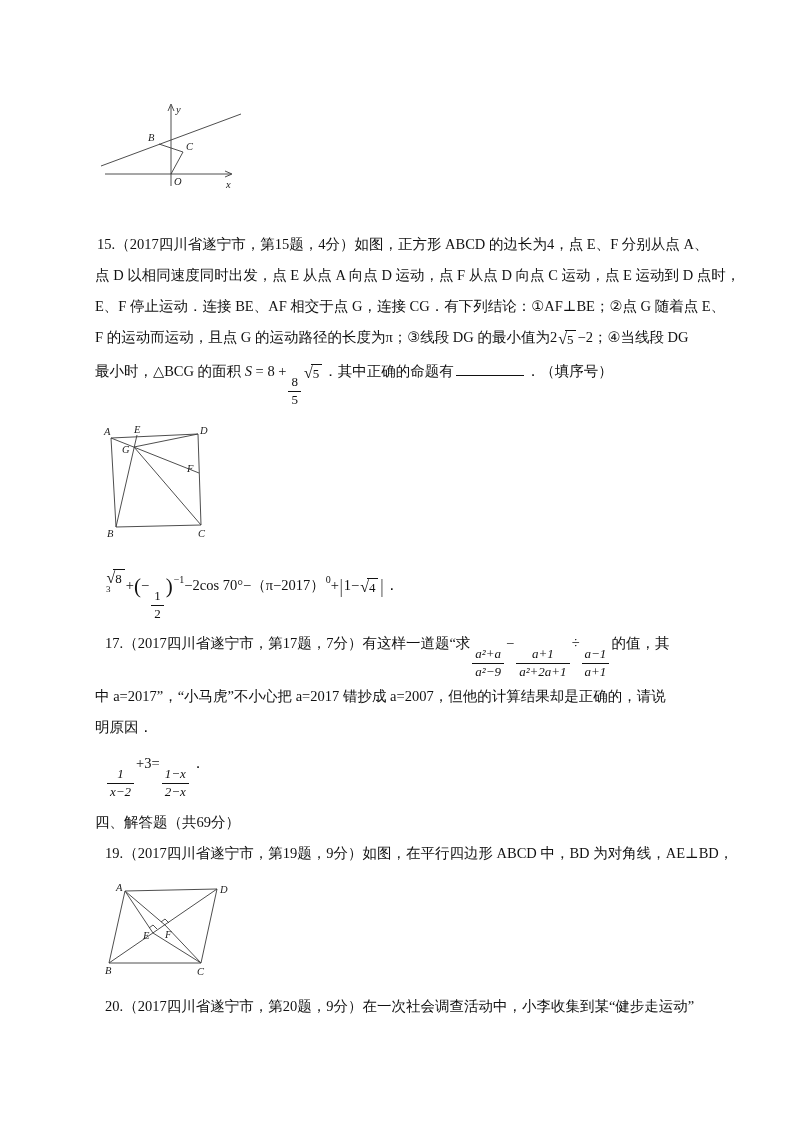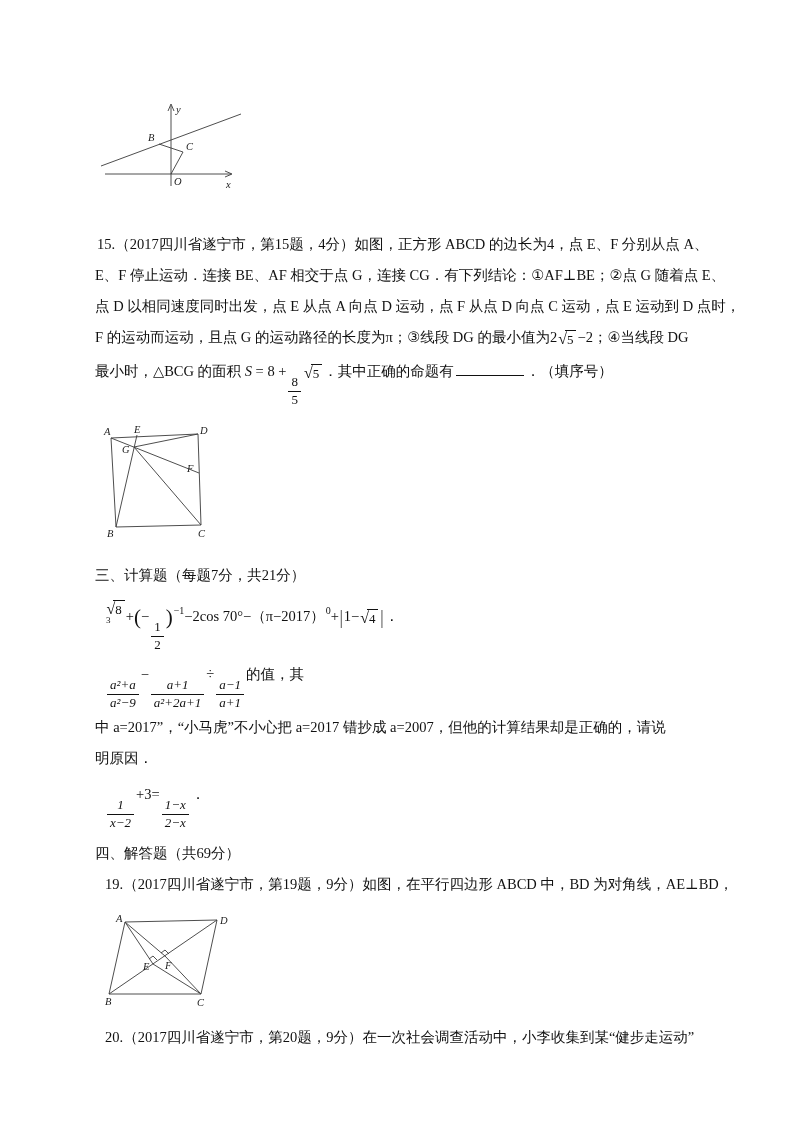"E、F 停止运动．连接 BE、AF 相交于点 G，连接" div.line { order: before "点 D 以相同速度同时出发，点 E 从点" -> after "点 D 以相同速度同时出发，点 E 从点" }
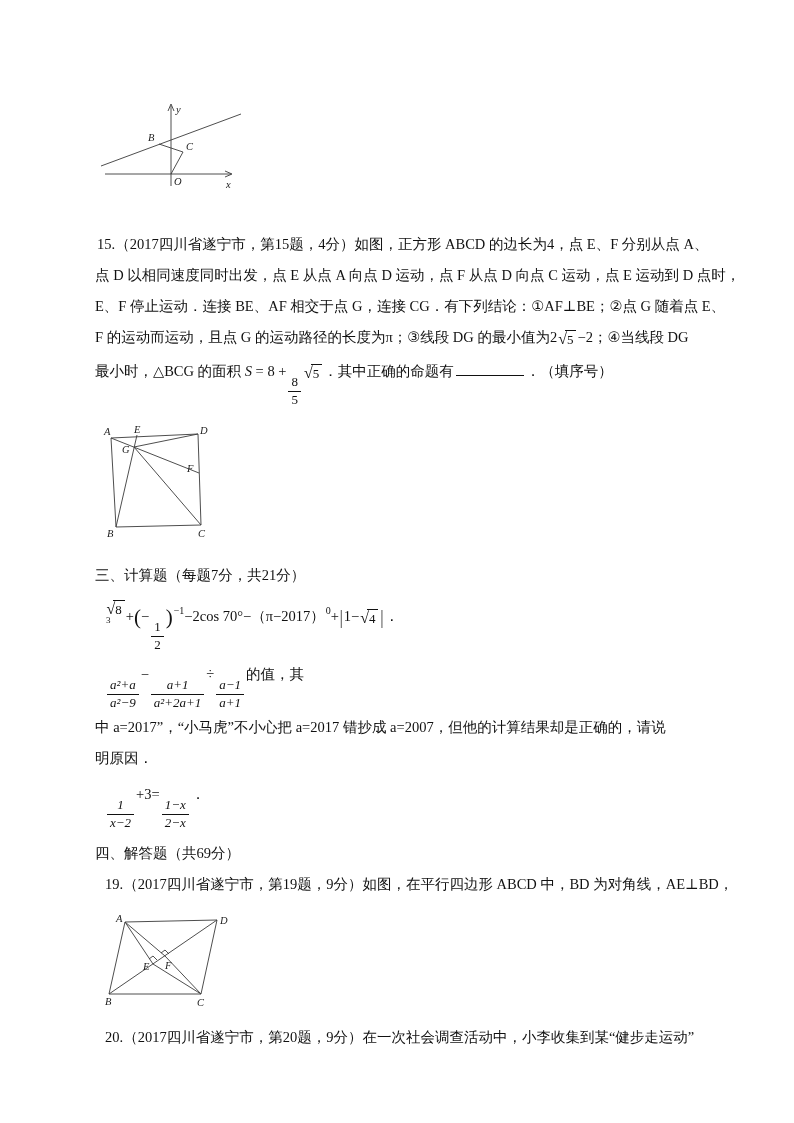"三、计算题（每题7分，共21分）" div.line { html: <div>三、计算题（每题7分，共21分）</div> -> none }
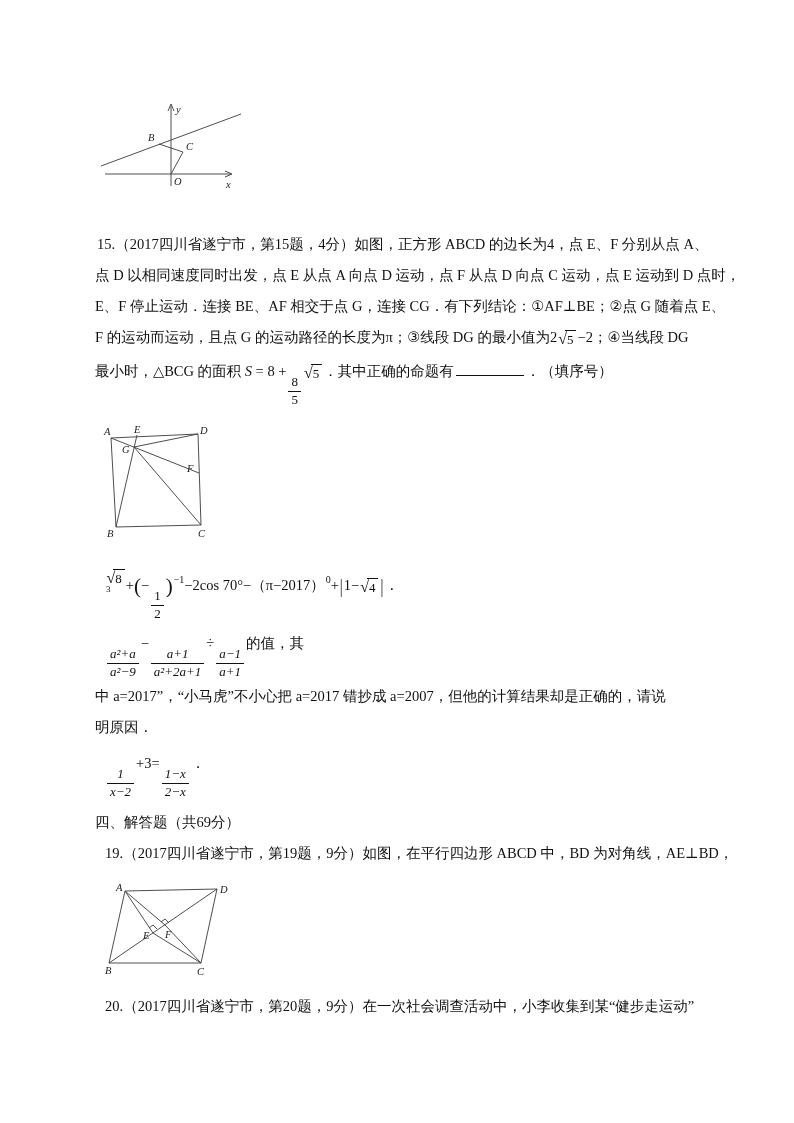"17.（2017四川省遂宁市，第17题，7分）有这样一道题“求" span { html: none -> <span>17.（2017四川省遂宁市，第17题，7分）有这样一道题“求</span> }
